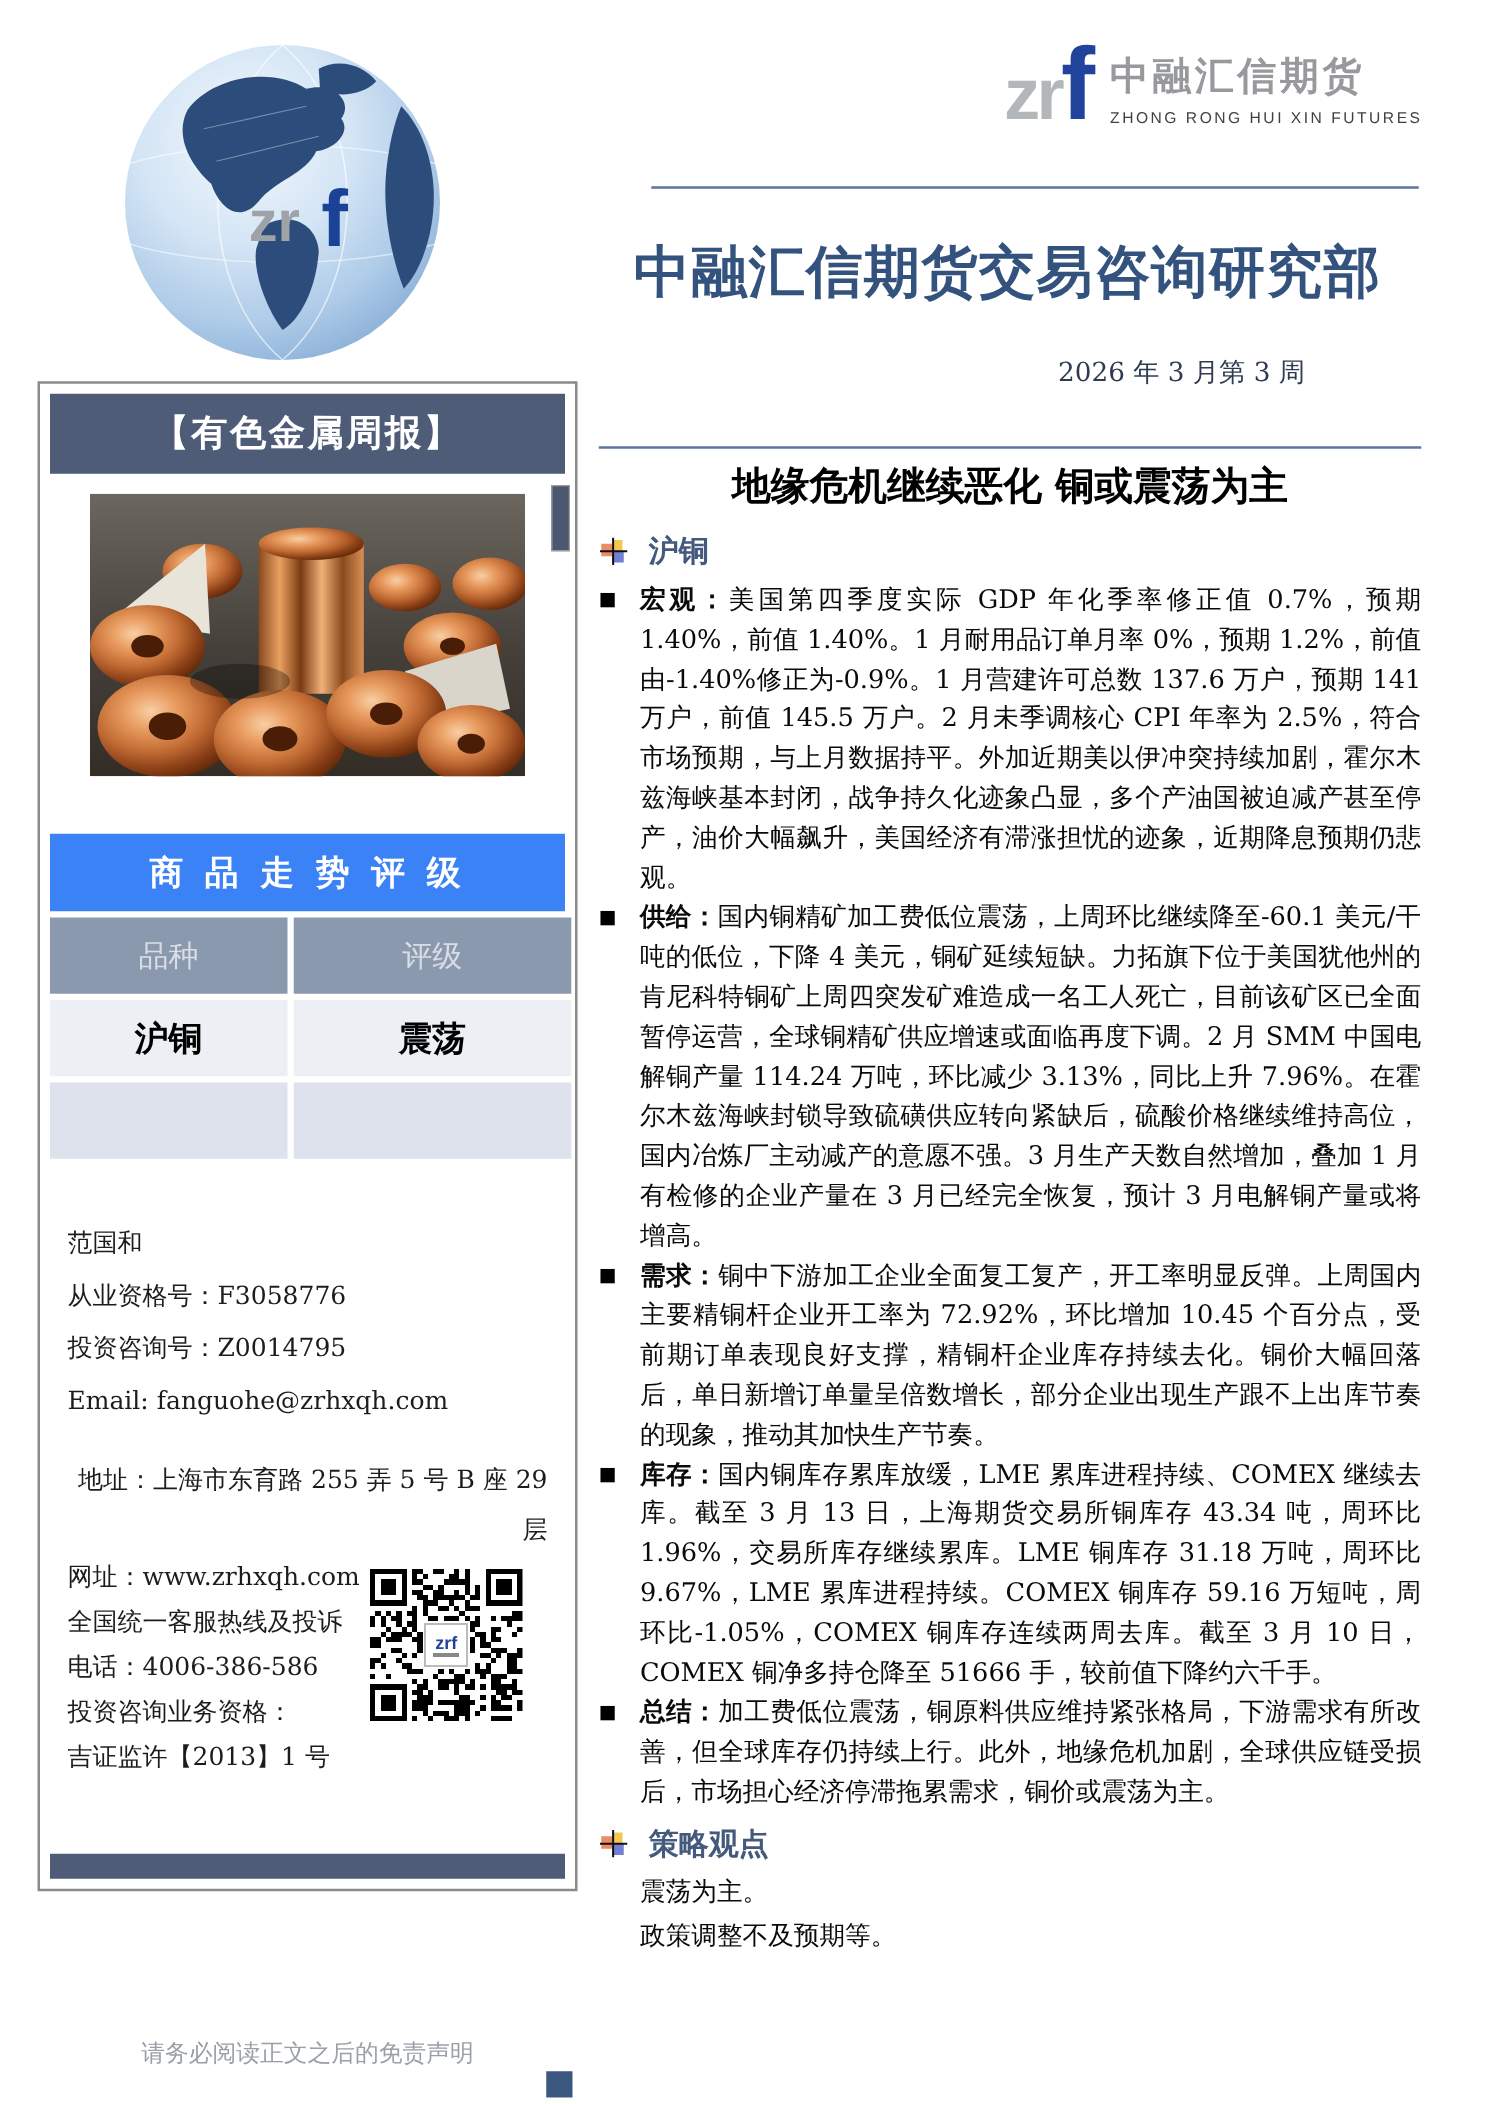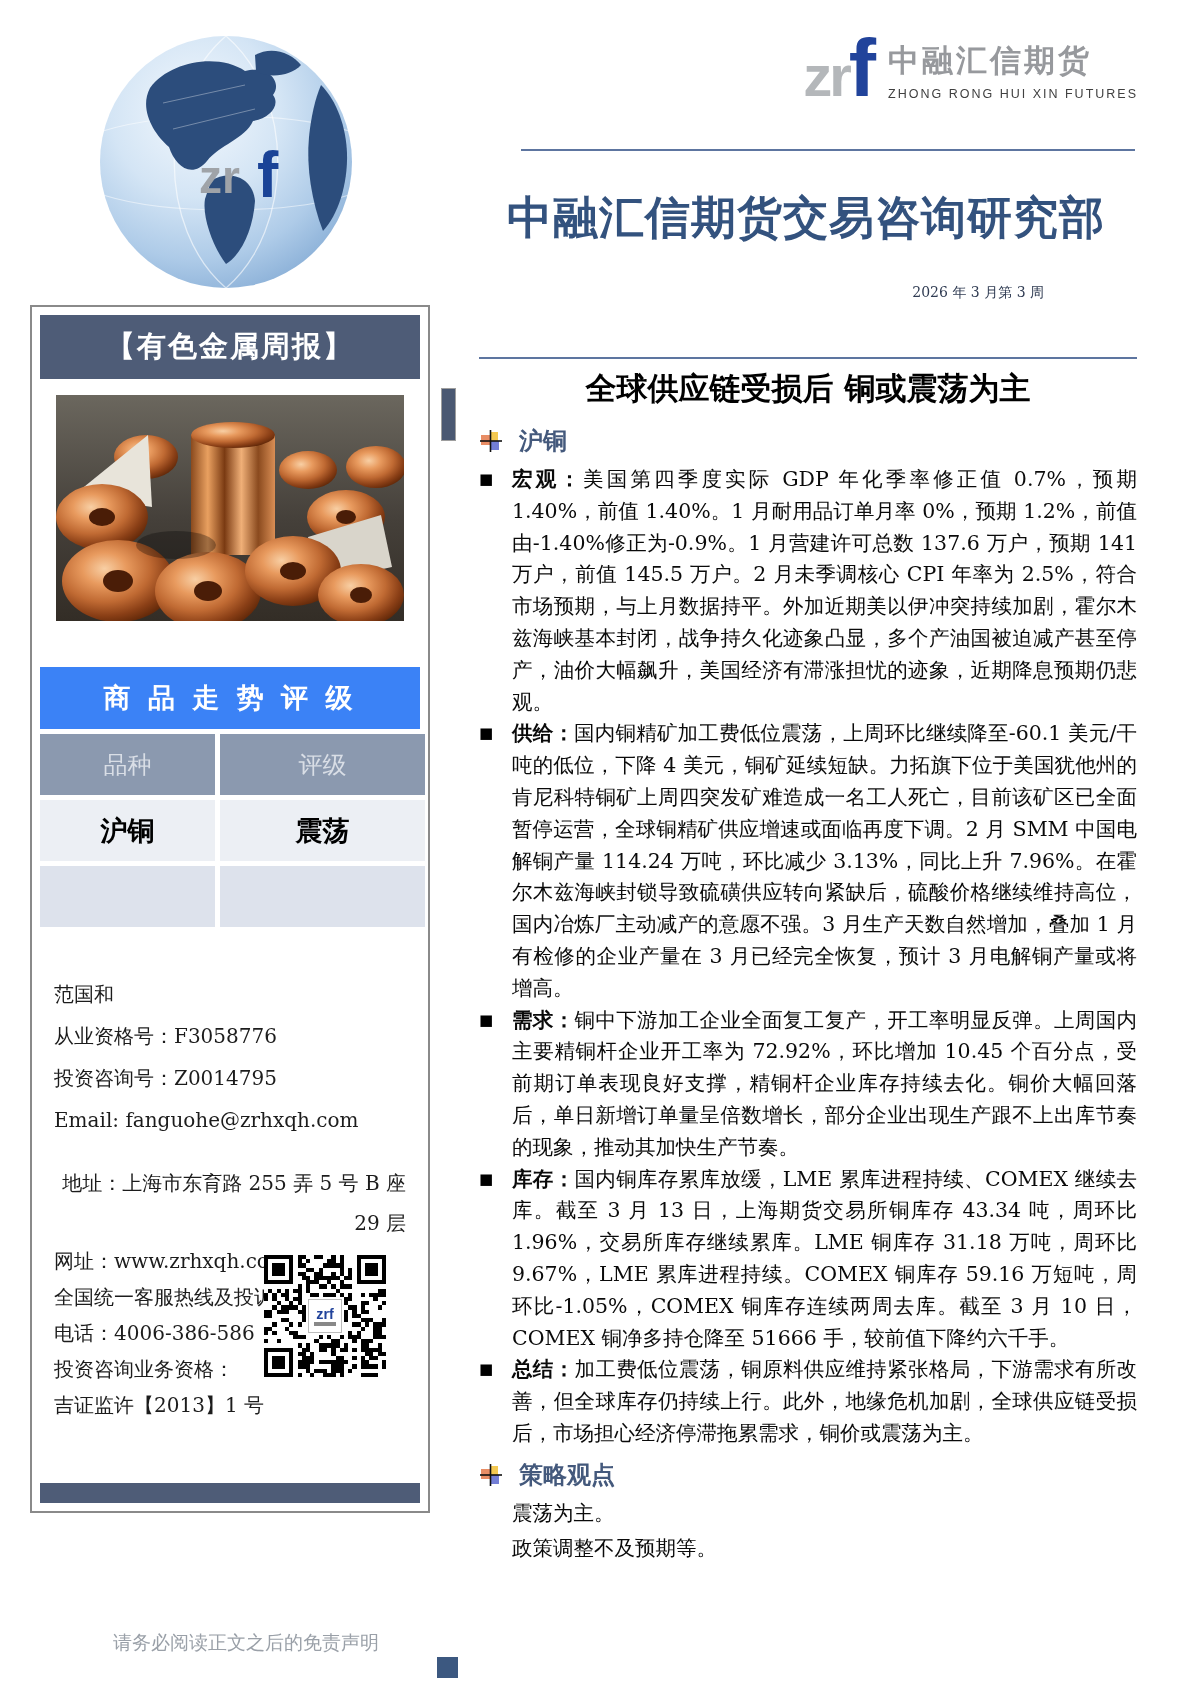"2026 年 3 月第 3" .issue-date { font-size: 14px -> 21px }
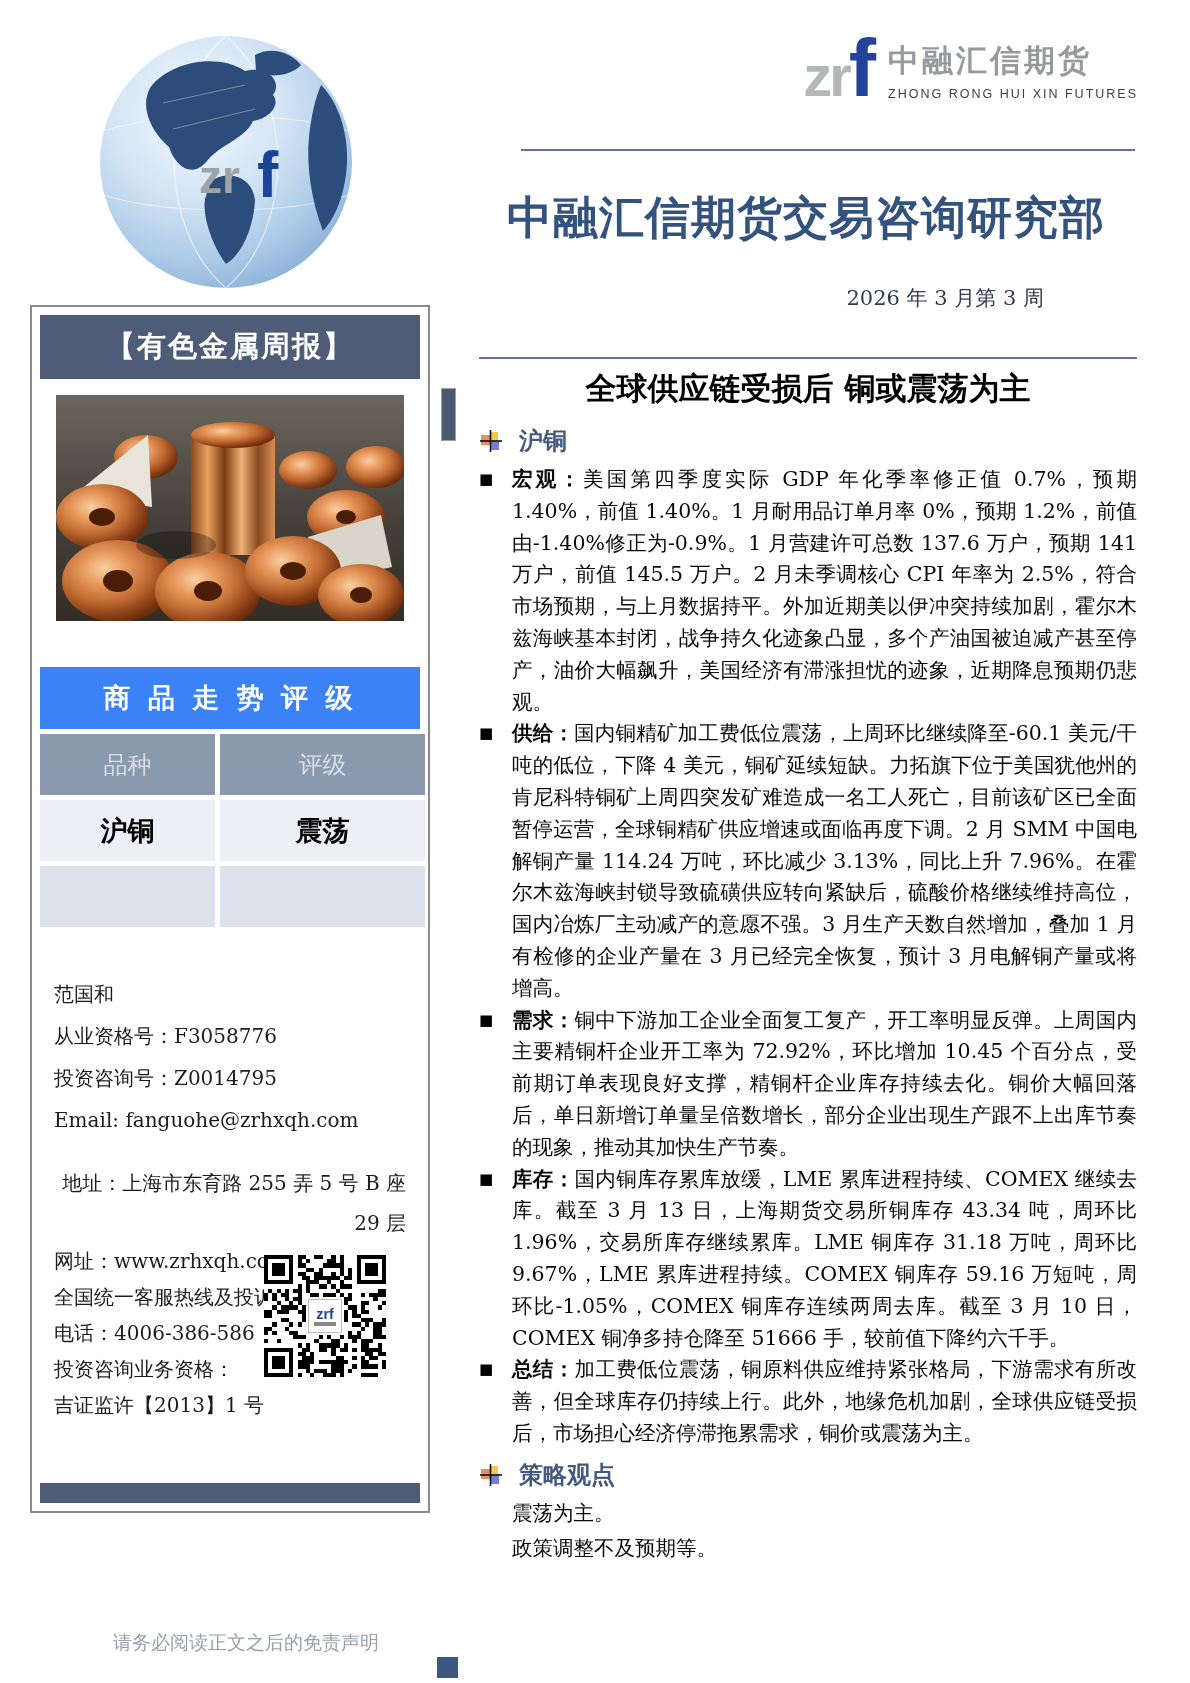"【有色金属周报】" .sidebar { width: 400px -> 432px }
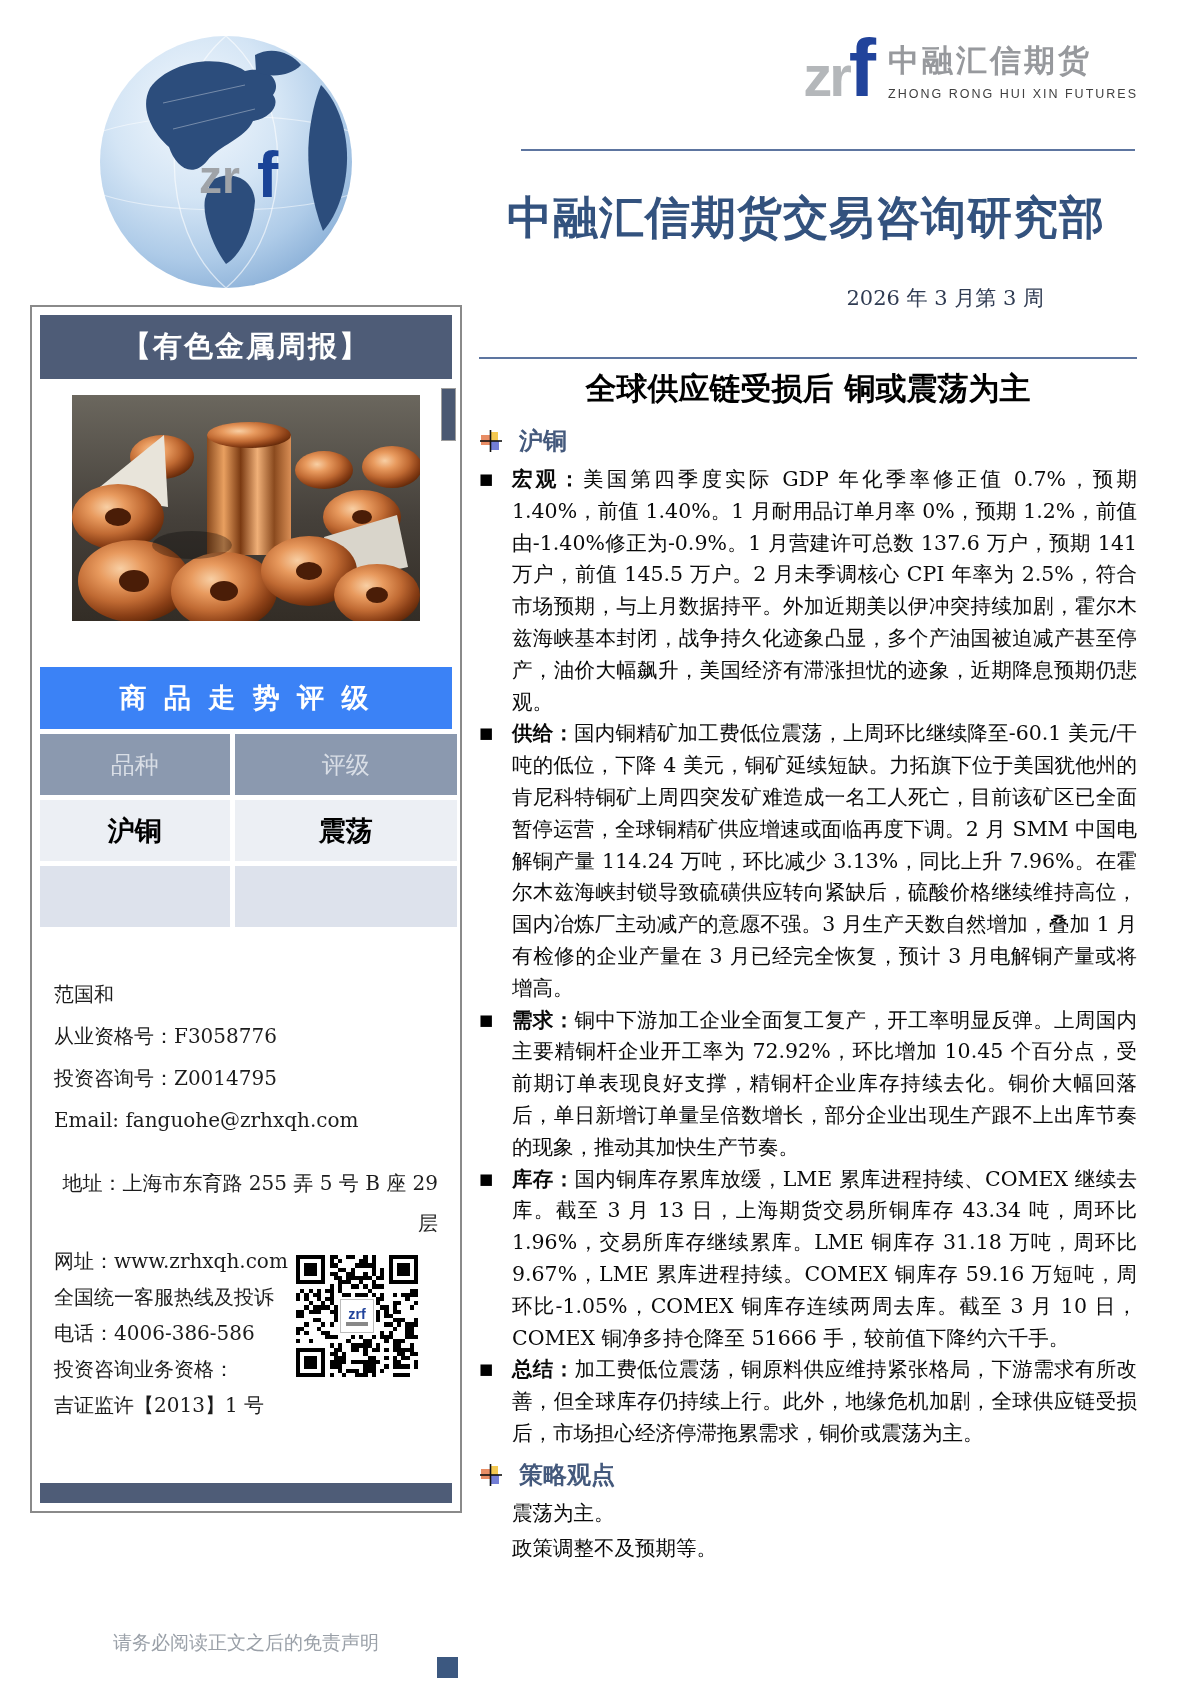"全球供应链受损后 铜或震荡为主" div.headline { text: 全球供应链受损后 -> 地缘危机继续恶化 }
